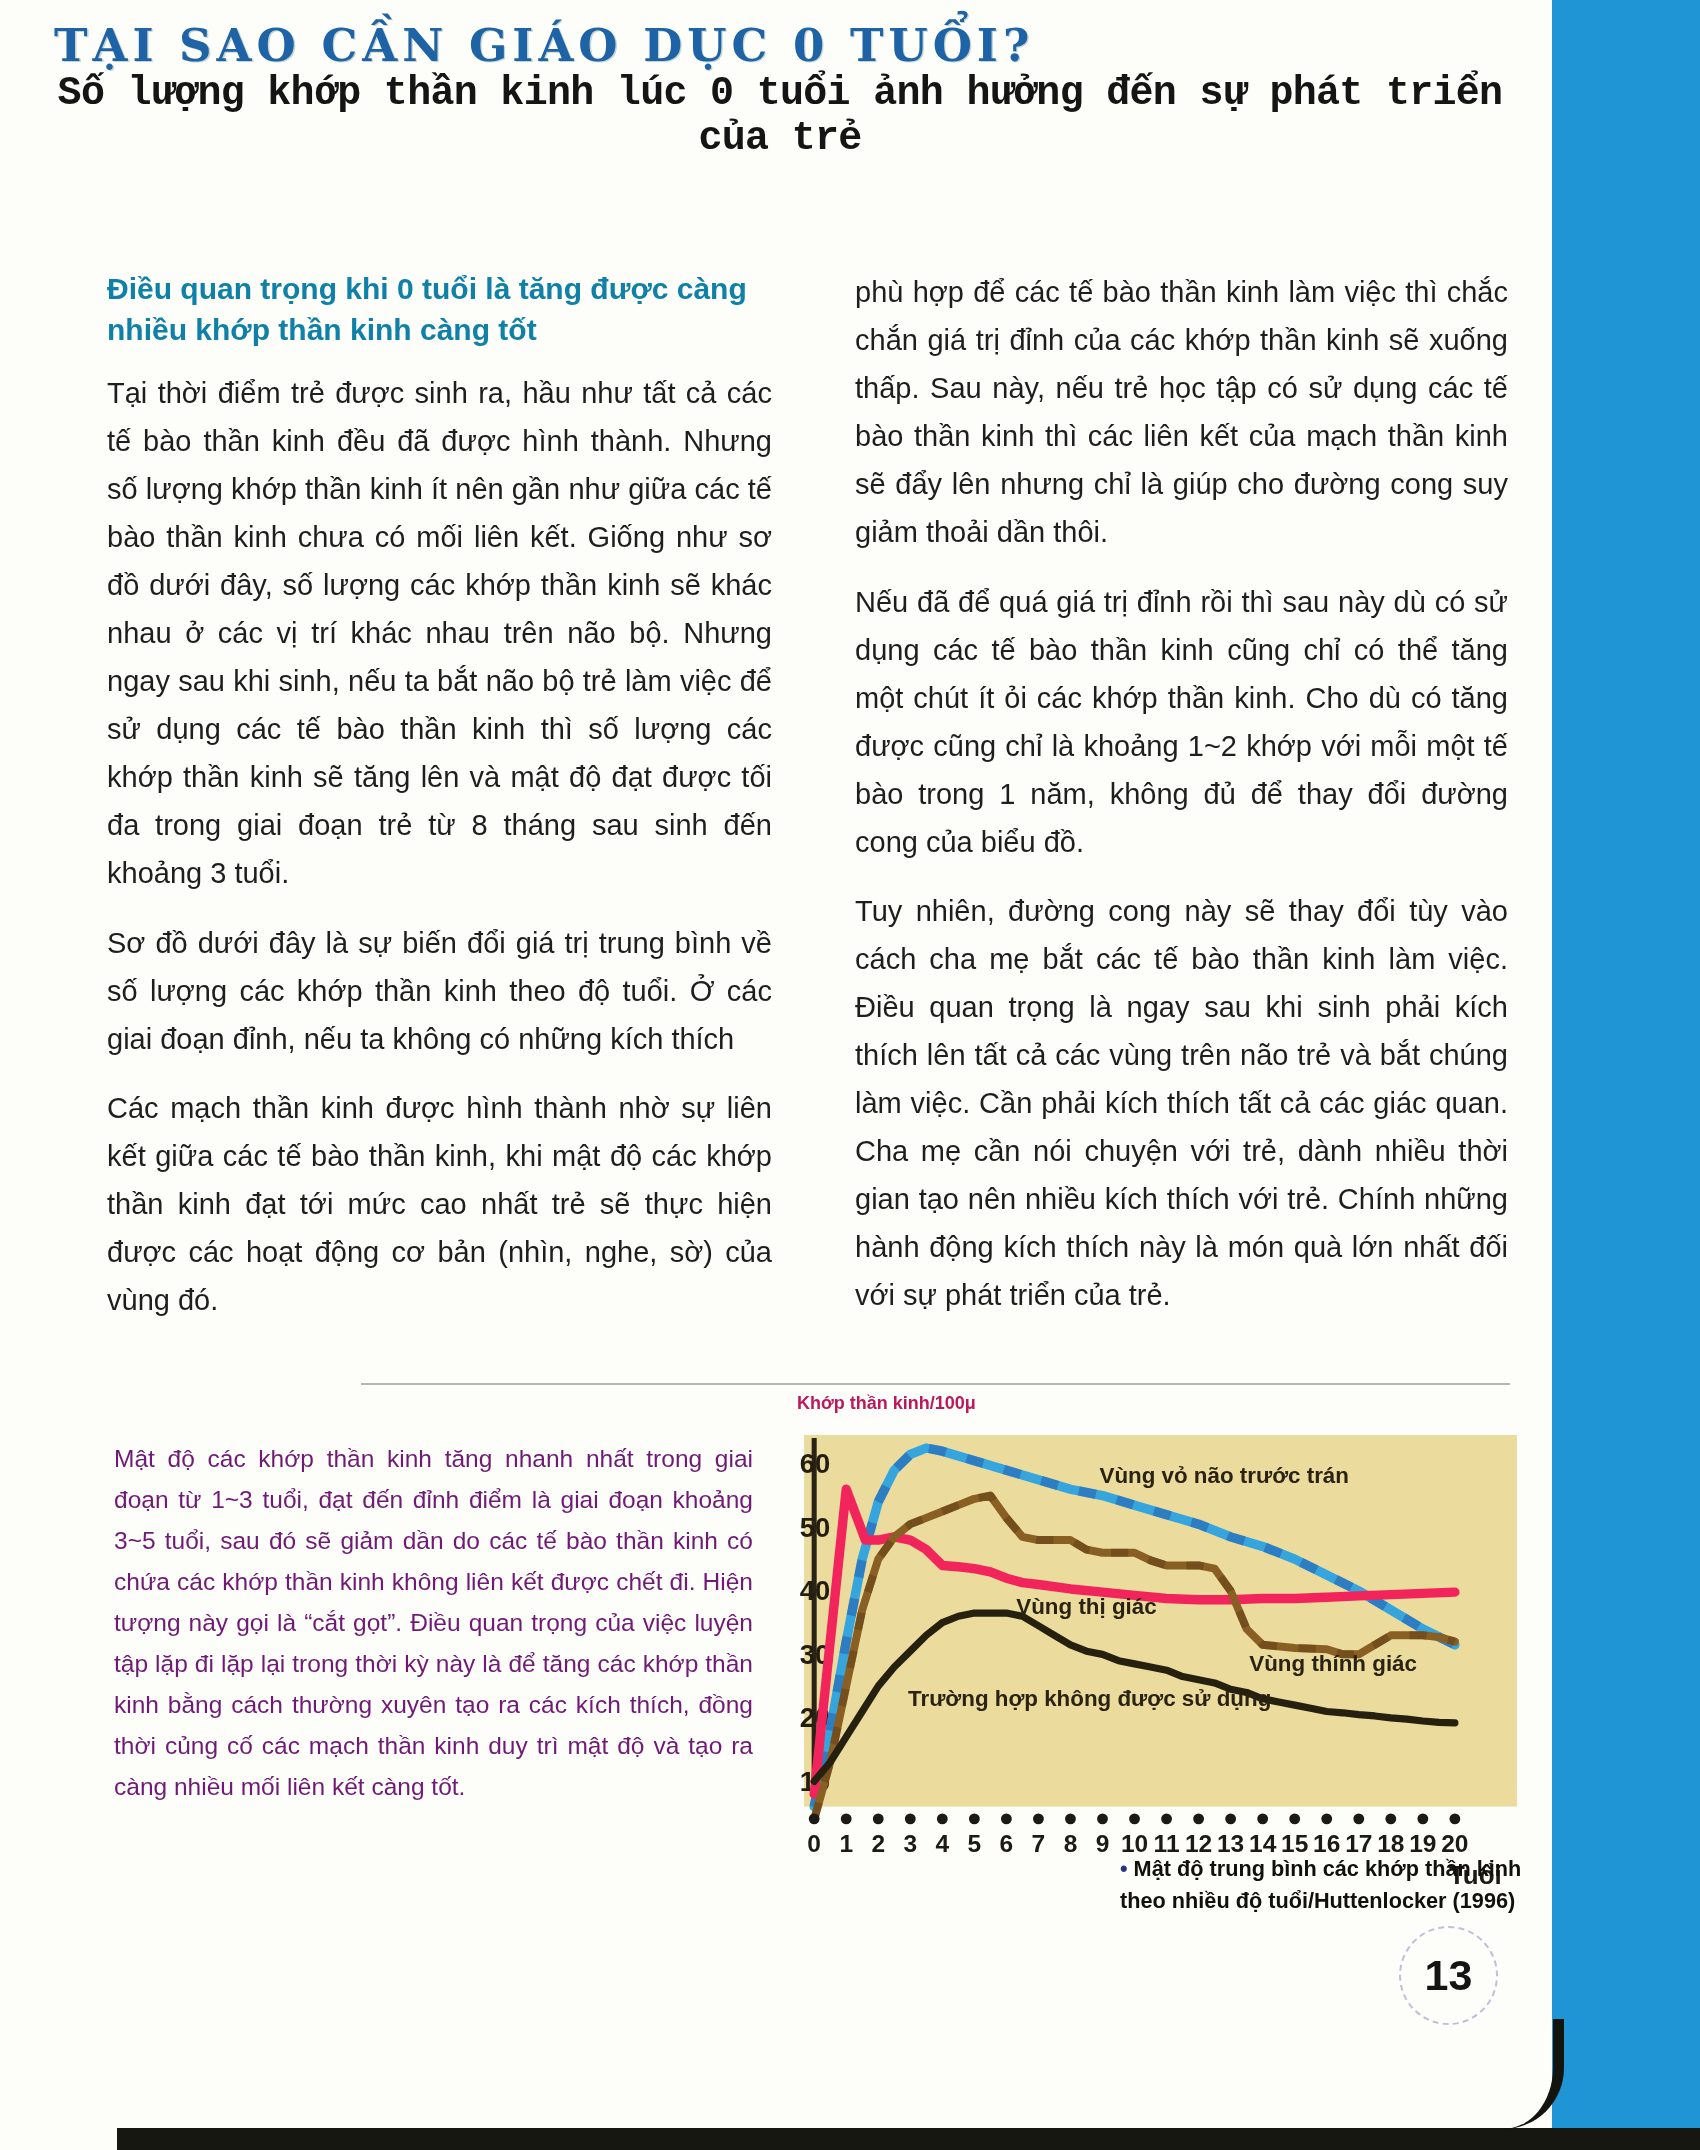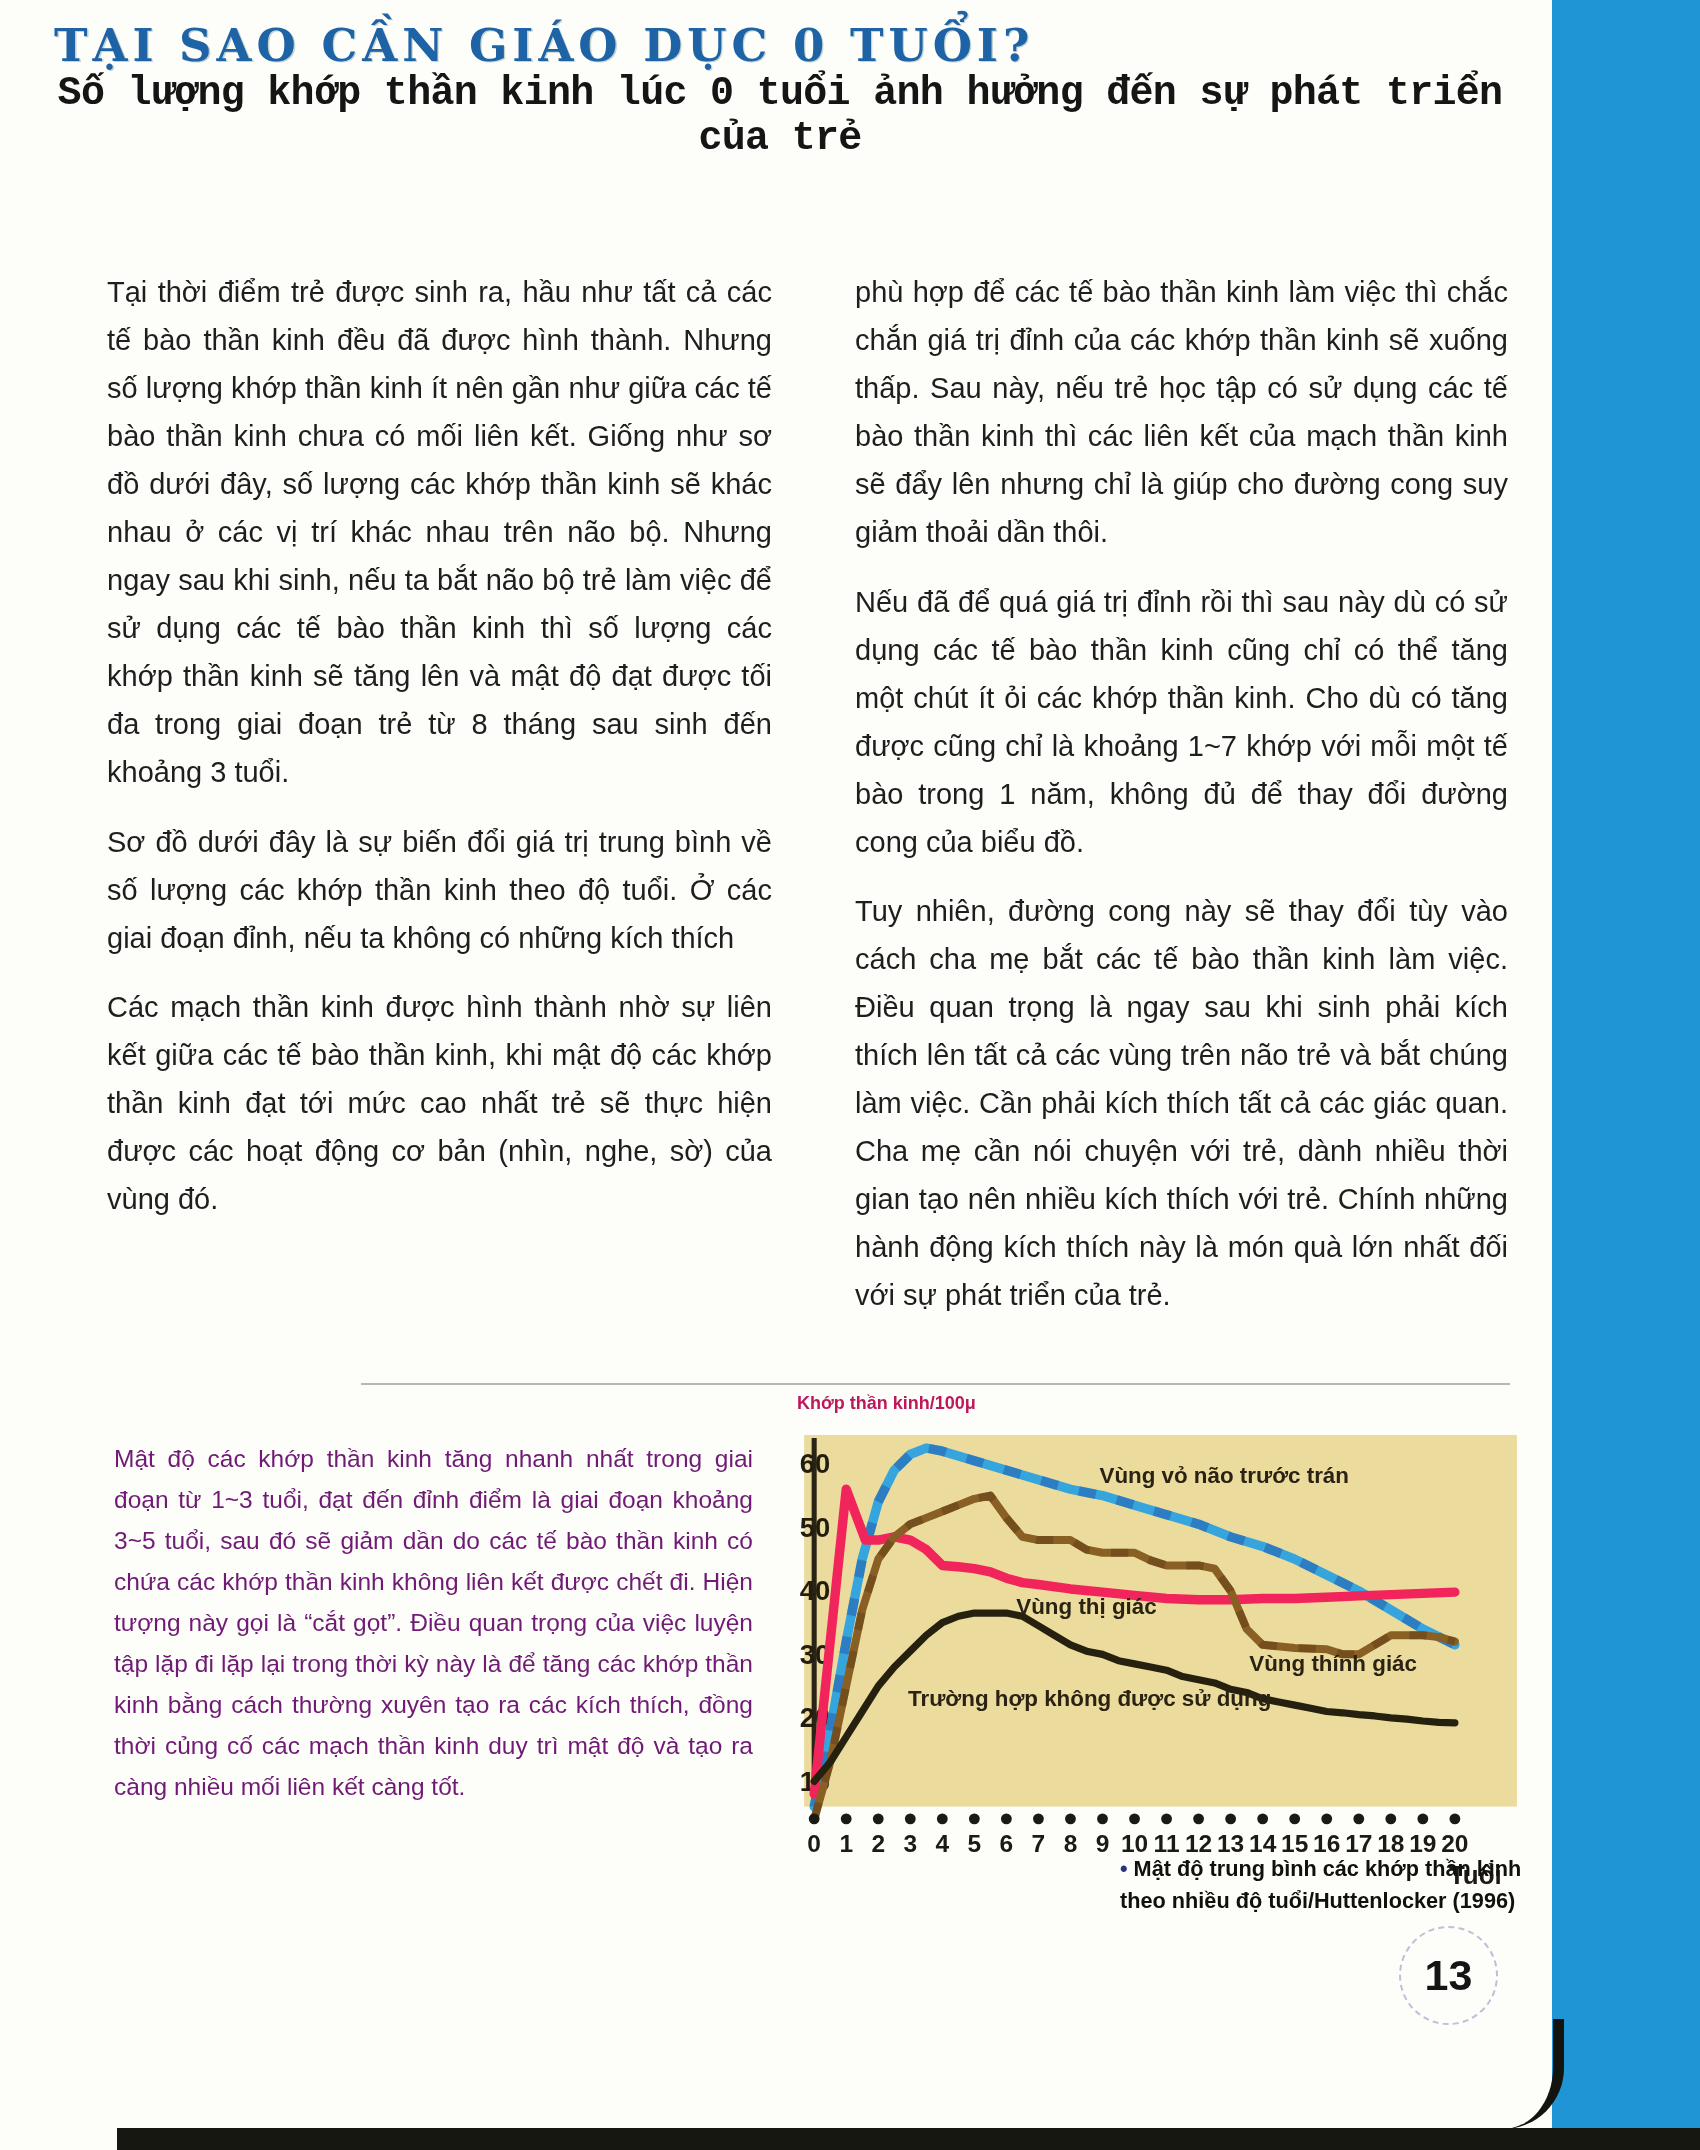"Điều quan trọng khi 0" div.teal-head { html: none -> <div>Điều quan trọng khi 0 tuổi là tăng được càng nhiều khớp thần kinh càng tốt</div> }
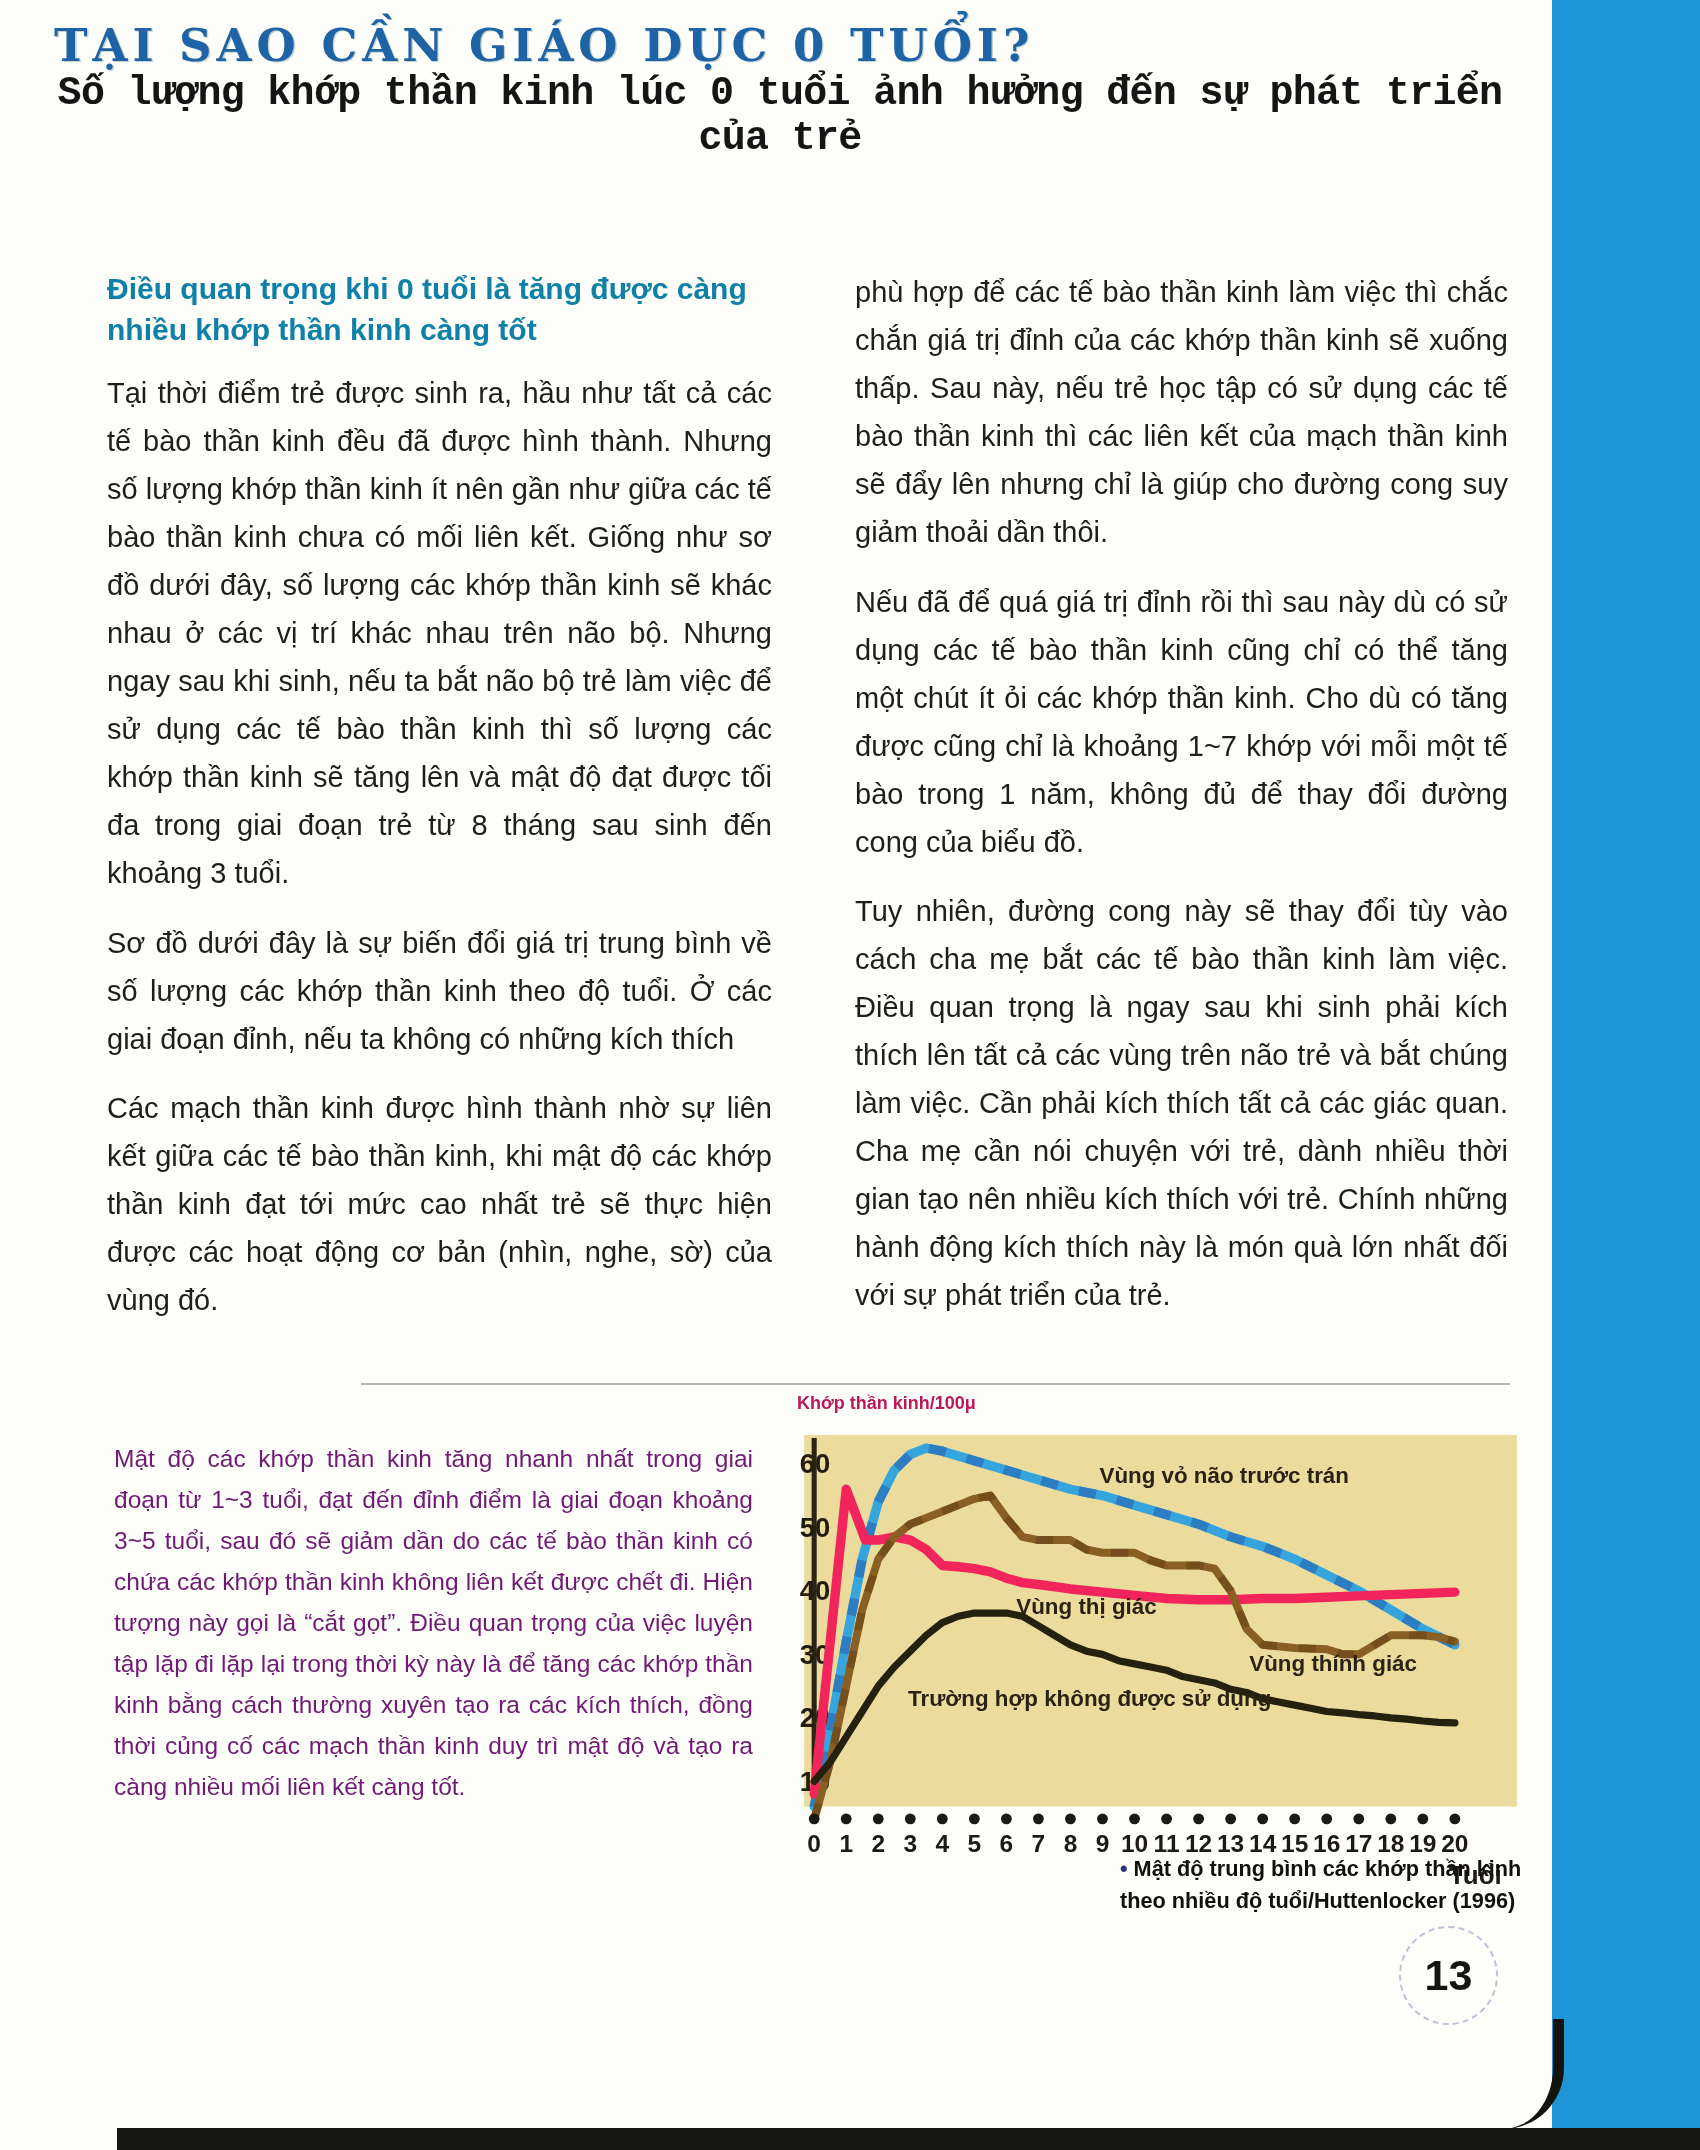"Nếu đã để quá giá" p { text: 7 -> 2 }
